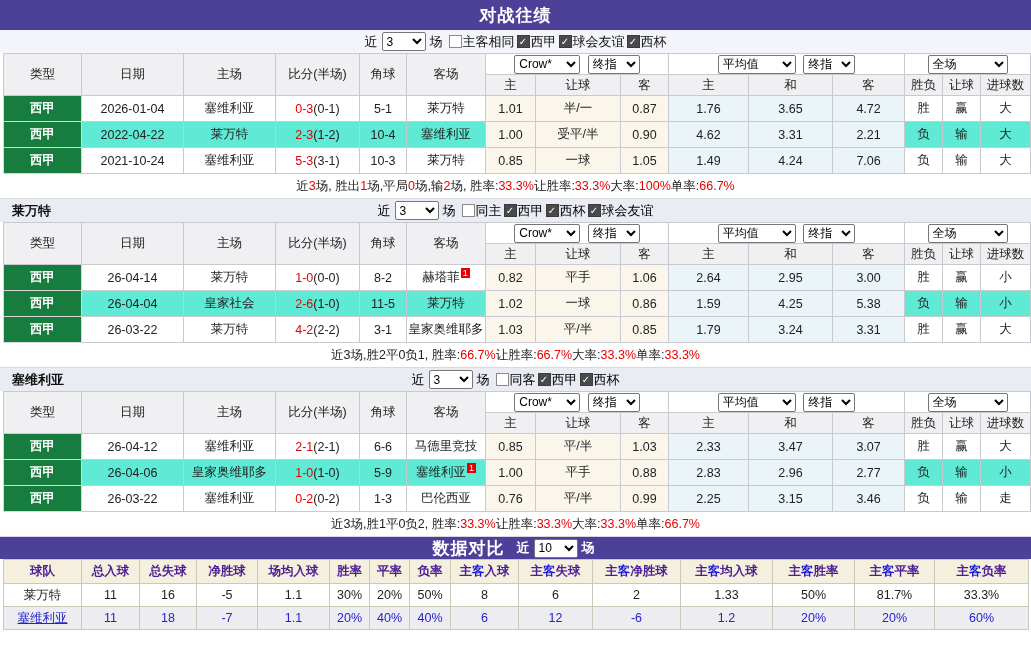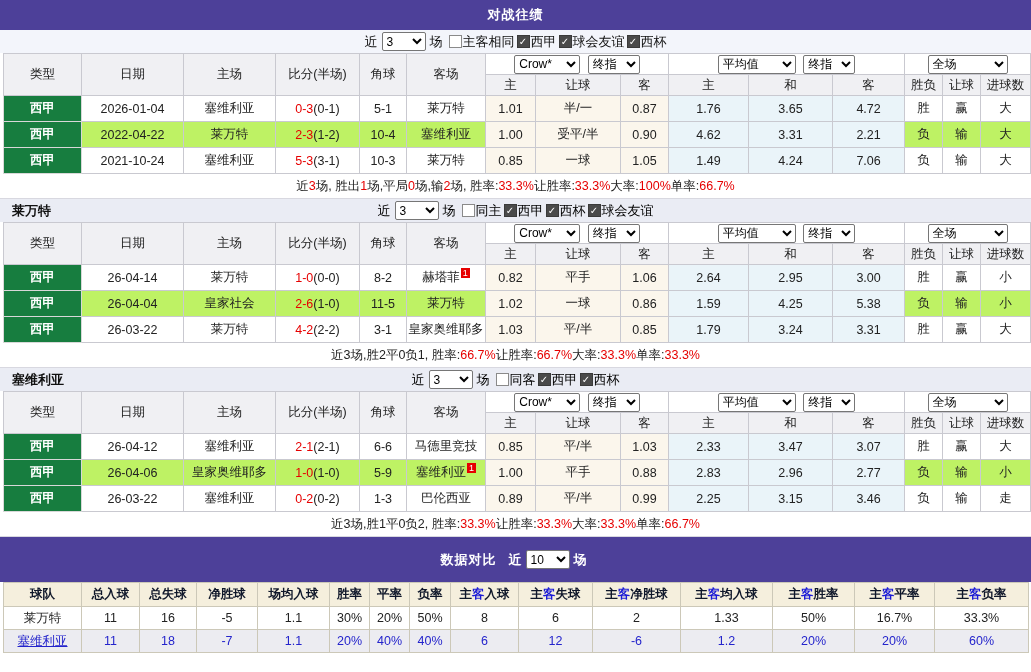"对战往绩" .ptitle { font-size: 13px -> 17px }
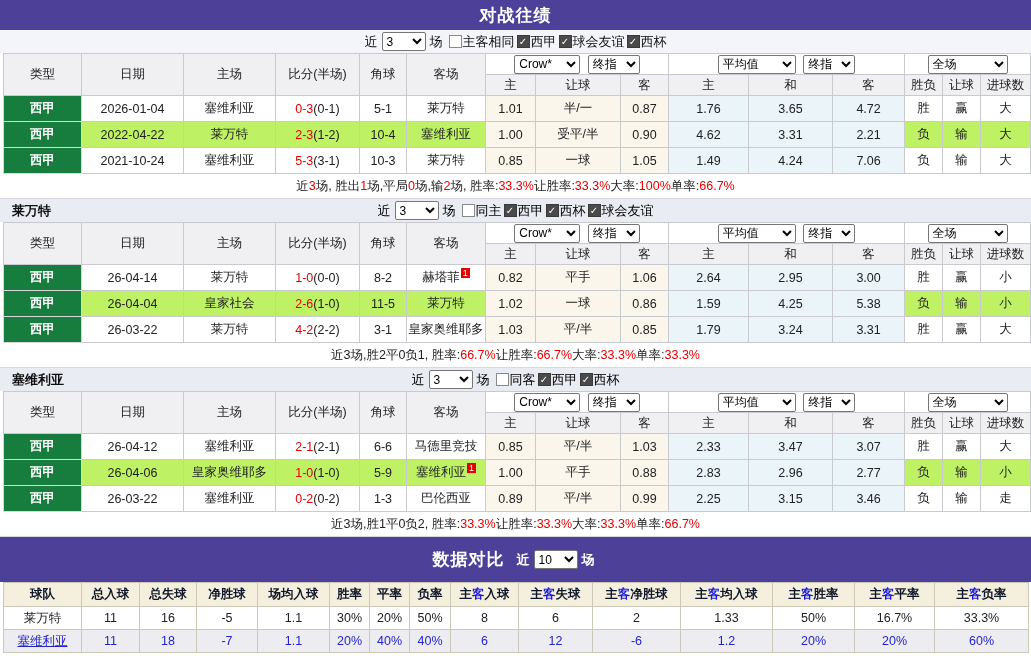"2022-04-22" .mt tr.alt td:nth-child(-n+6), .mt tr.alt td:nth-child(n+13) { background: #bef264 -> #5eead4 }
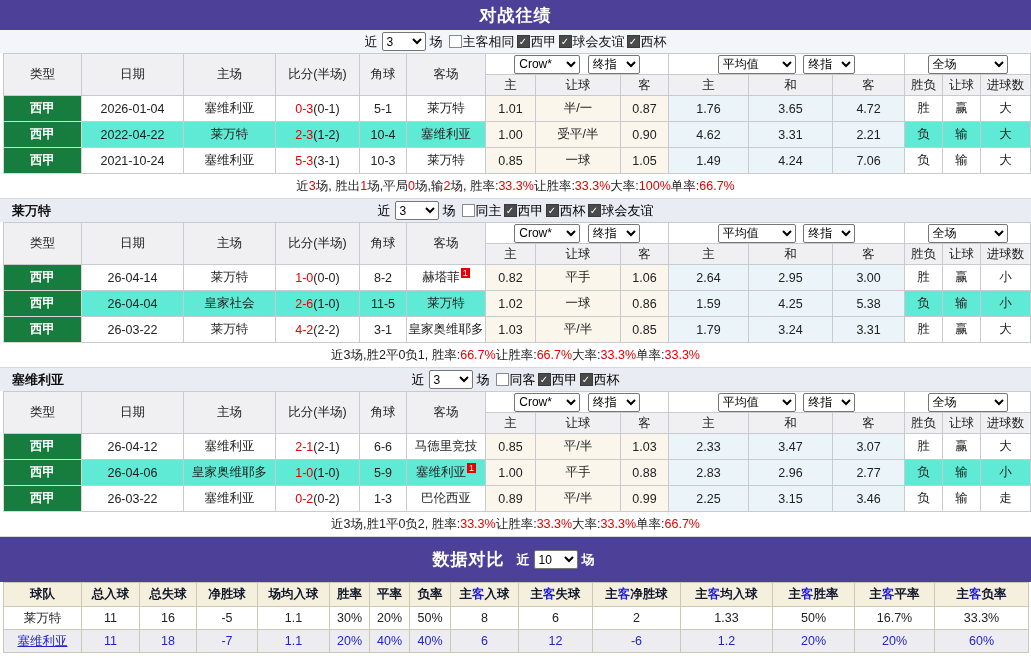"0.89" td { text: 0.89 -> 0.76 }
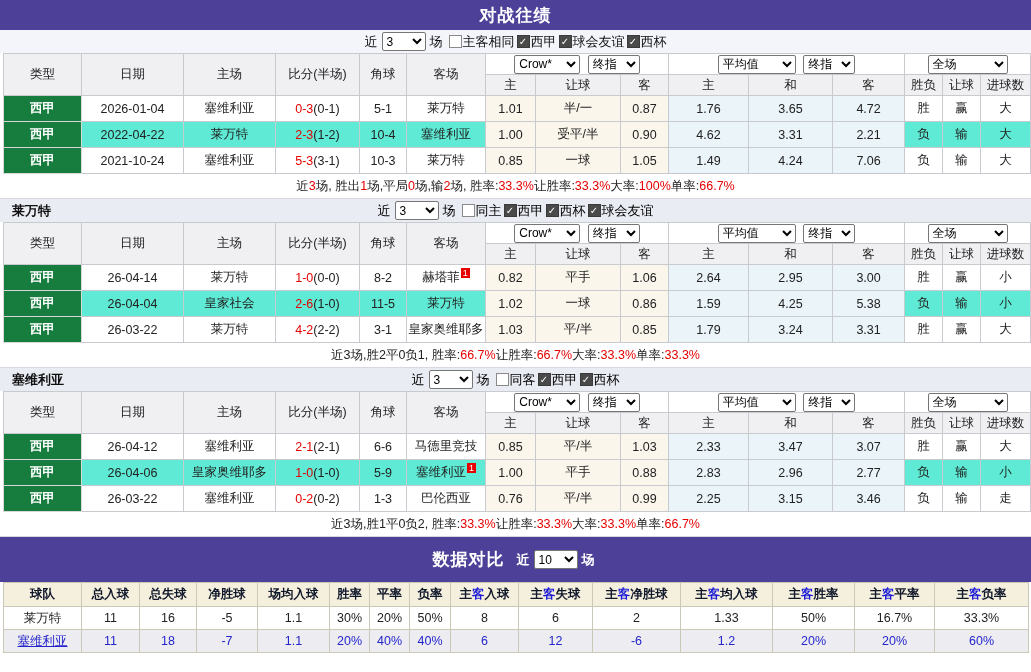"数据对比" .pbar3 { height: 45px -> 22px }
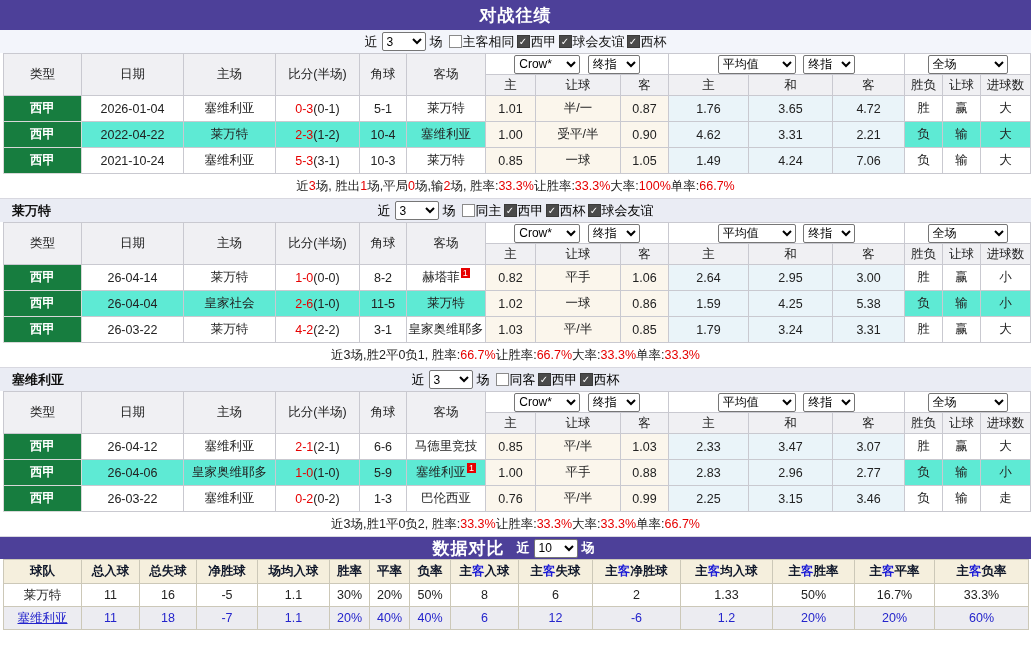"球队" .ct thead th .mh { color: #0f172a -> #4c1d95 }
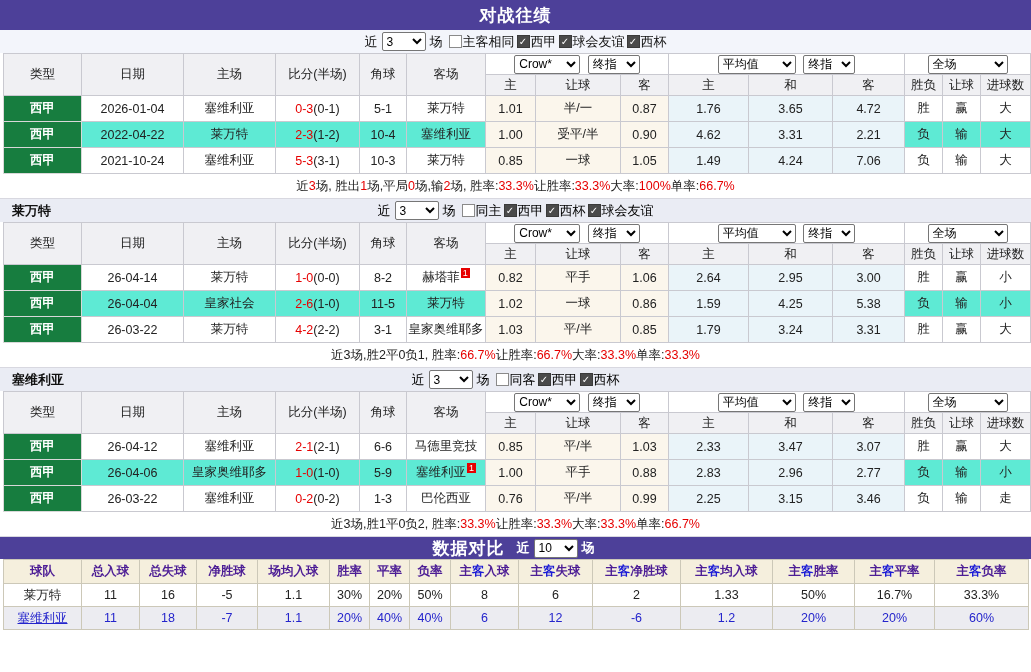"16.7%" td { text: 16.7% -> 81.7% }
